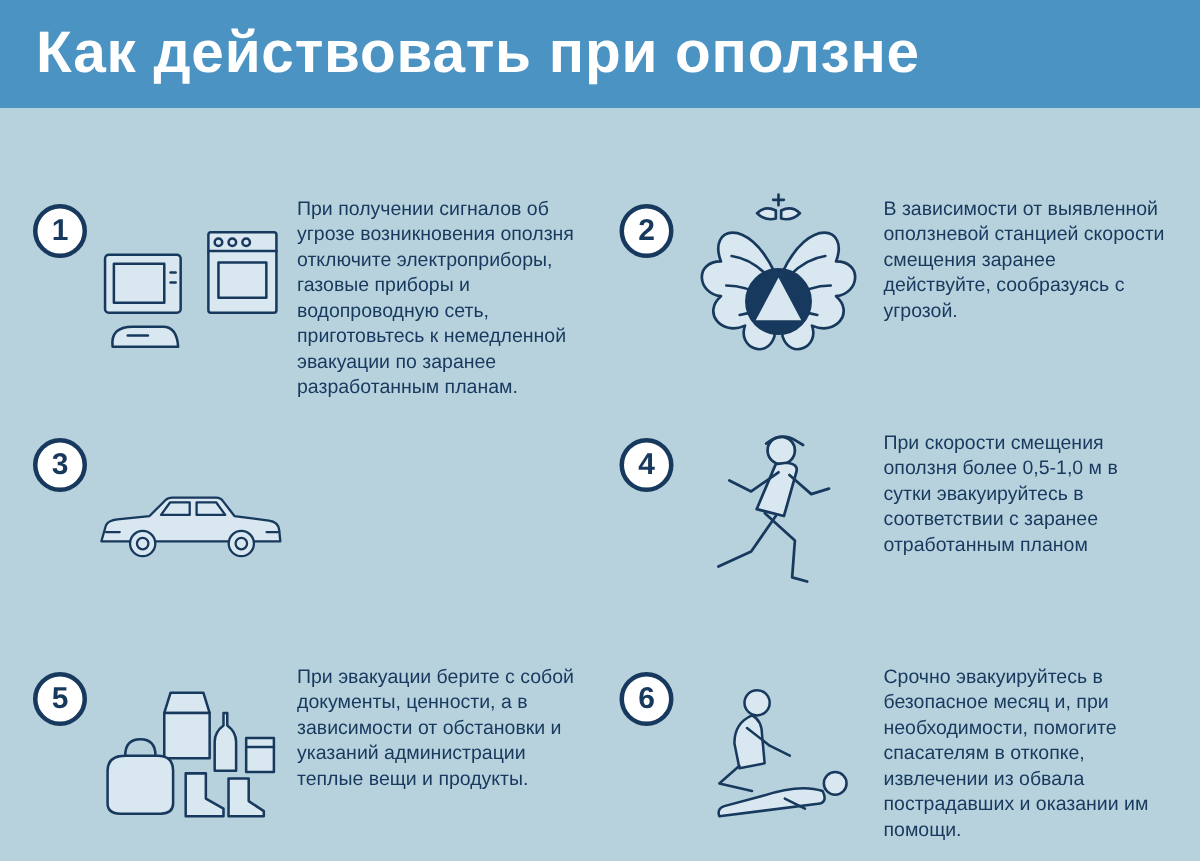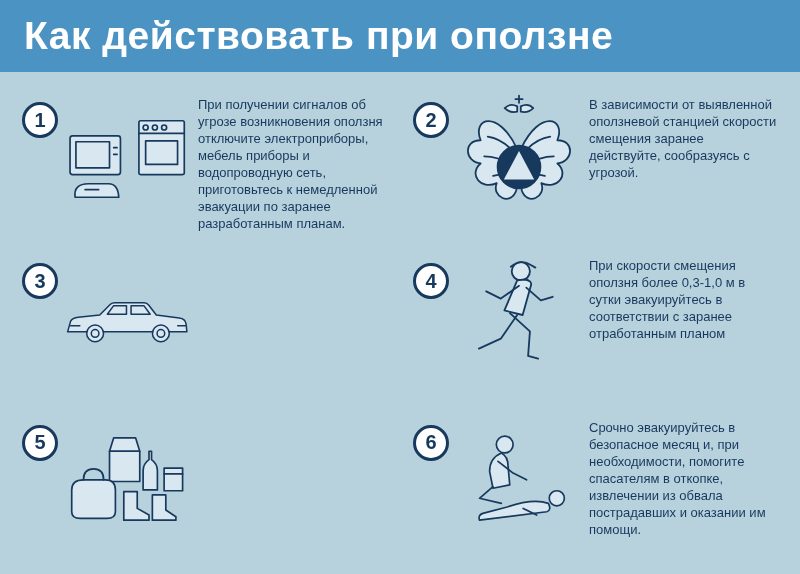"Как действовать при оползне" .poster { gap: none -> 34px }
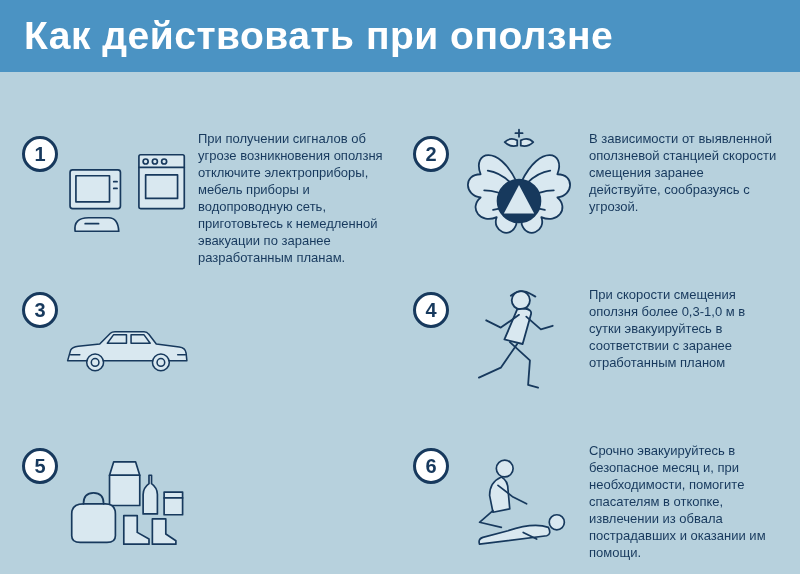"При получении сигналов об угрозе" div.step-text { text: мебель -> газовые }
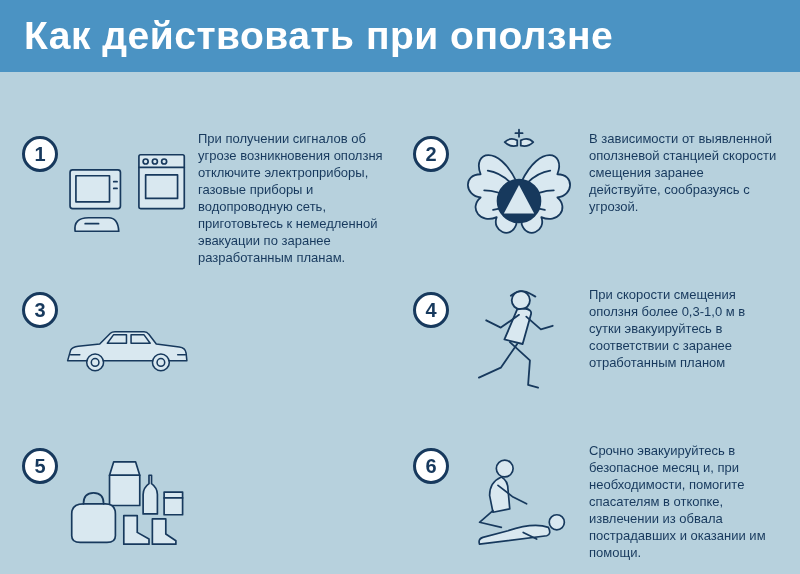"При скорости смещения оползня более" div.step-text { text: 0,3-1,0 -> 0,5-1,0 }
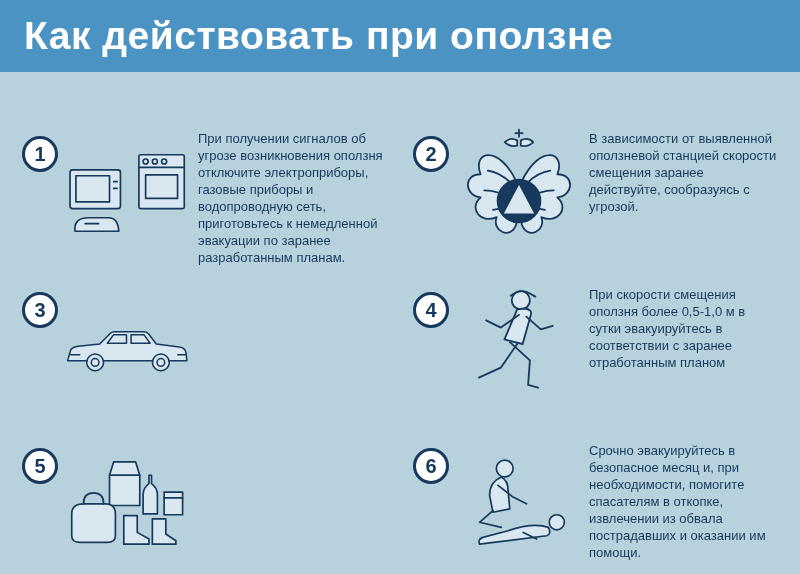"При эвакуации берите с собой" div.step-text { html: none -> <div>При эвакуации берите с собой документы, ценности, а в зависимости от обстановки и указаний администрации теплые вещи и продукты.</div> }
